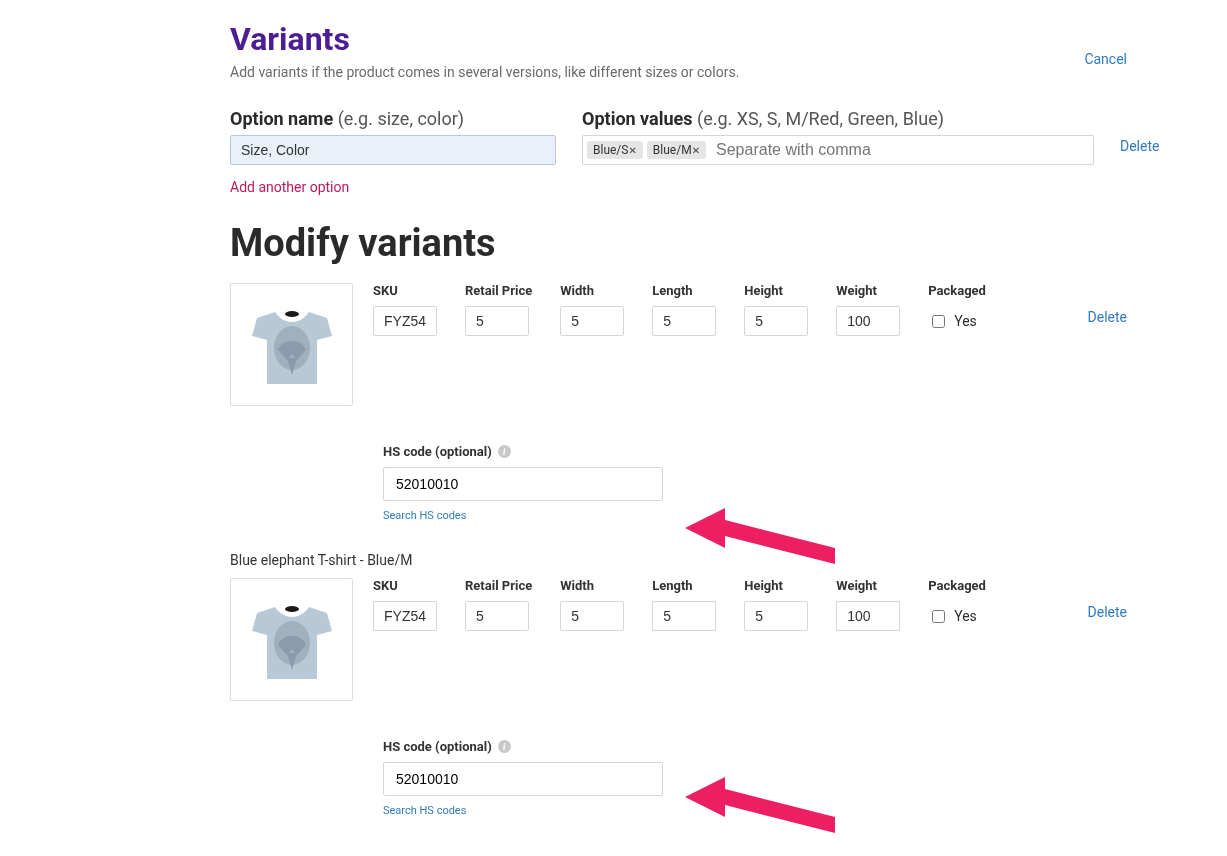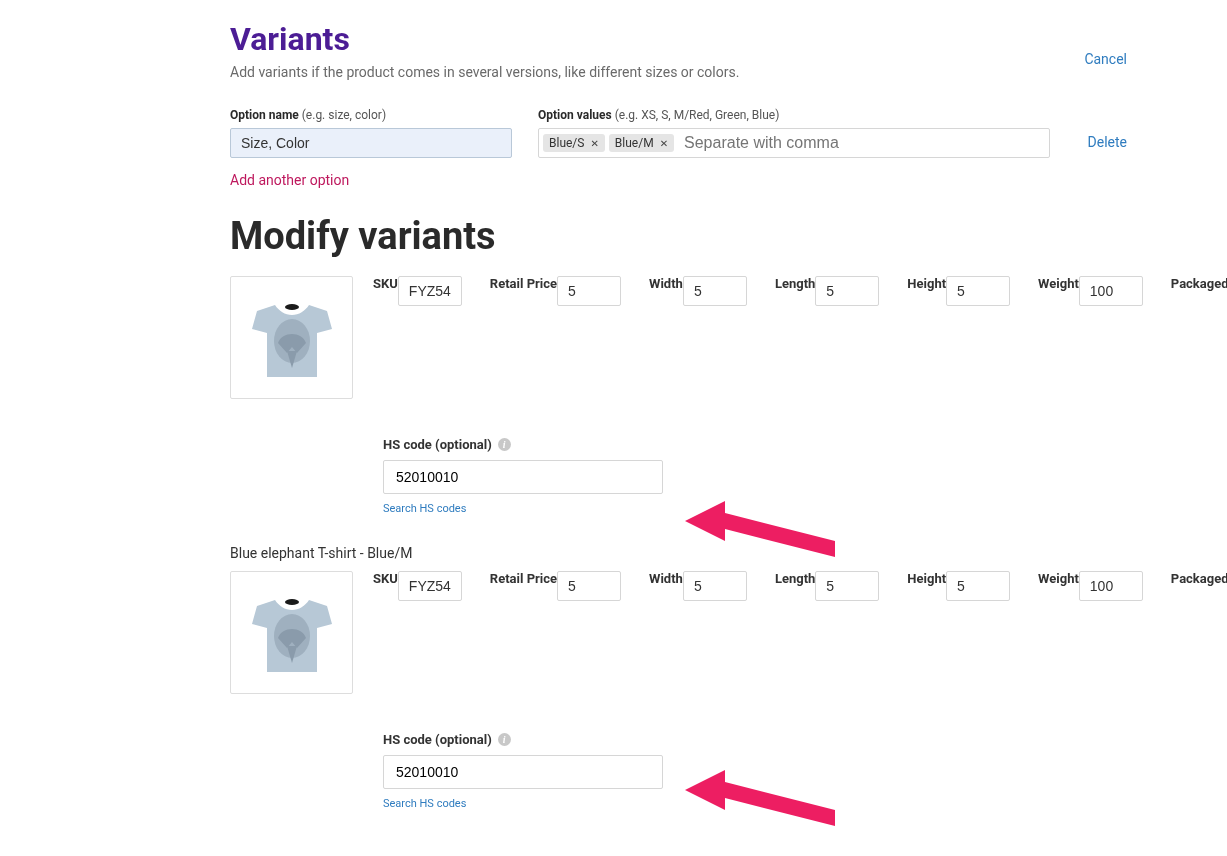"Option name (e.g. size, color)" .field-label { font-size: 12px -> 18px }
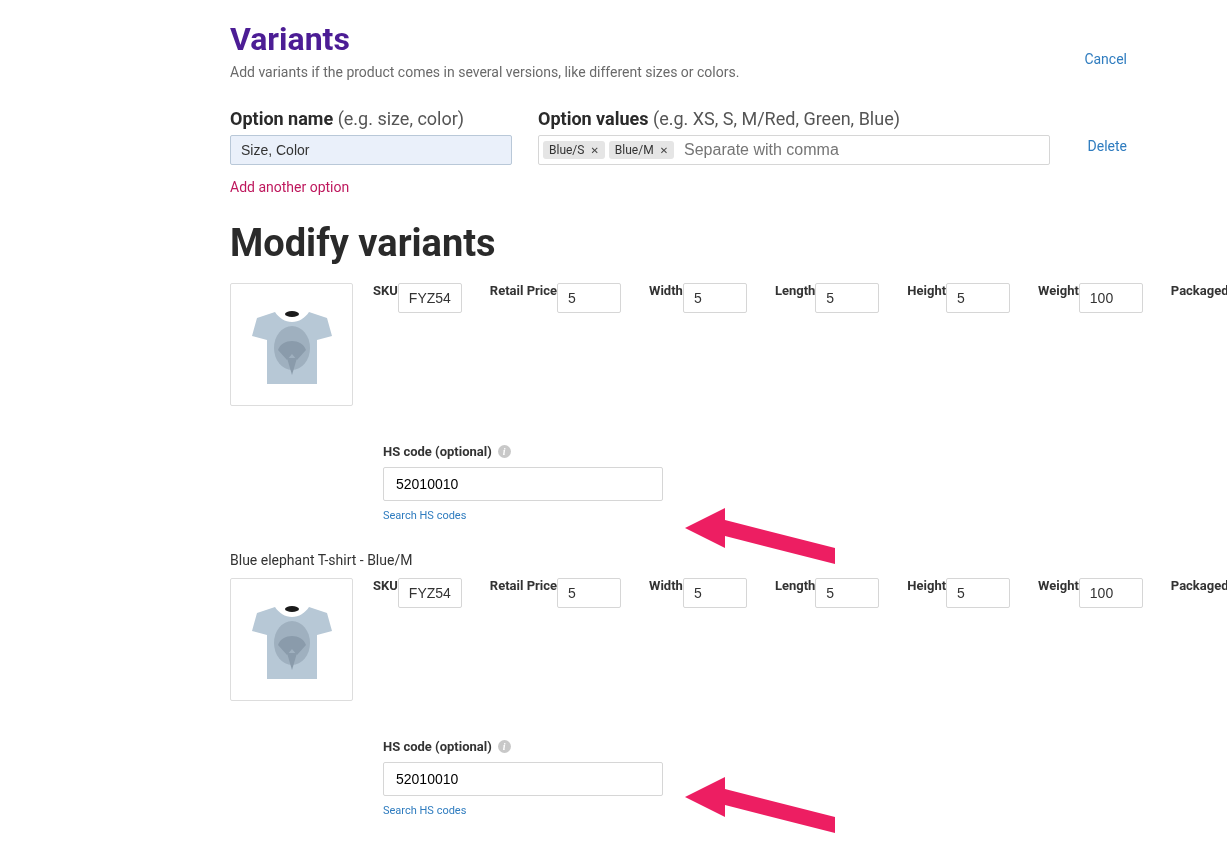"Size, Color" .option-name-input { width: 282px -> 326px }
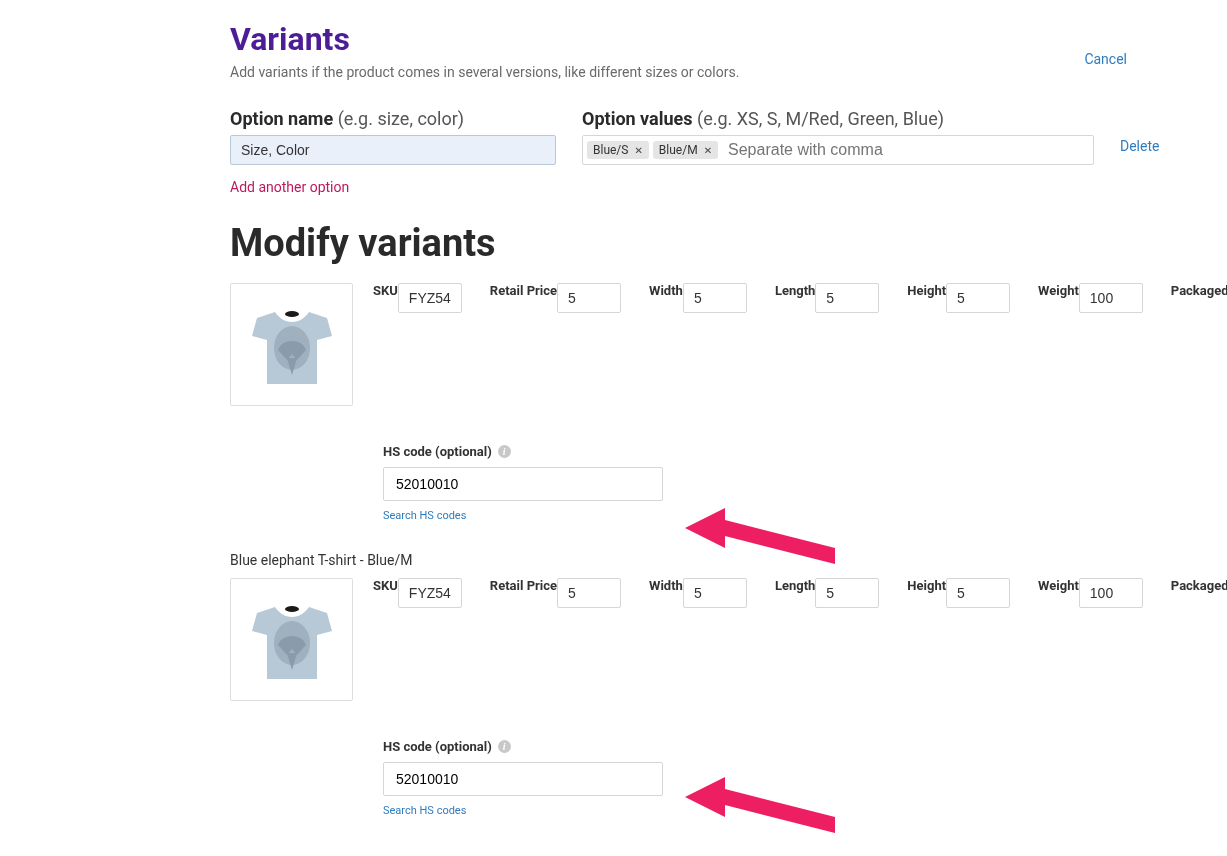"Blue/S" .tag { gap: 6px -> none }
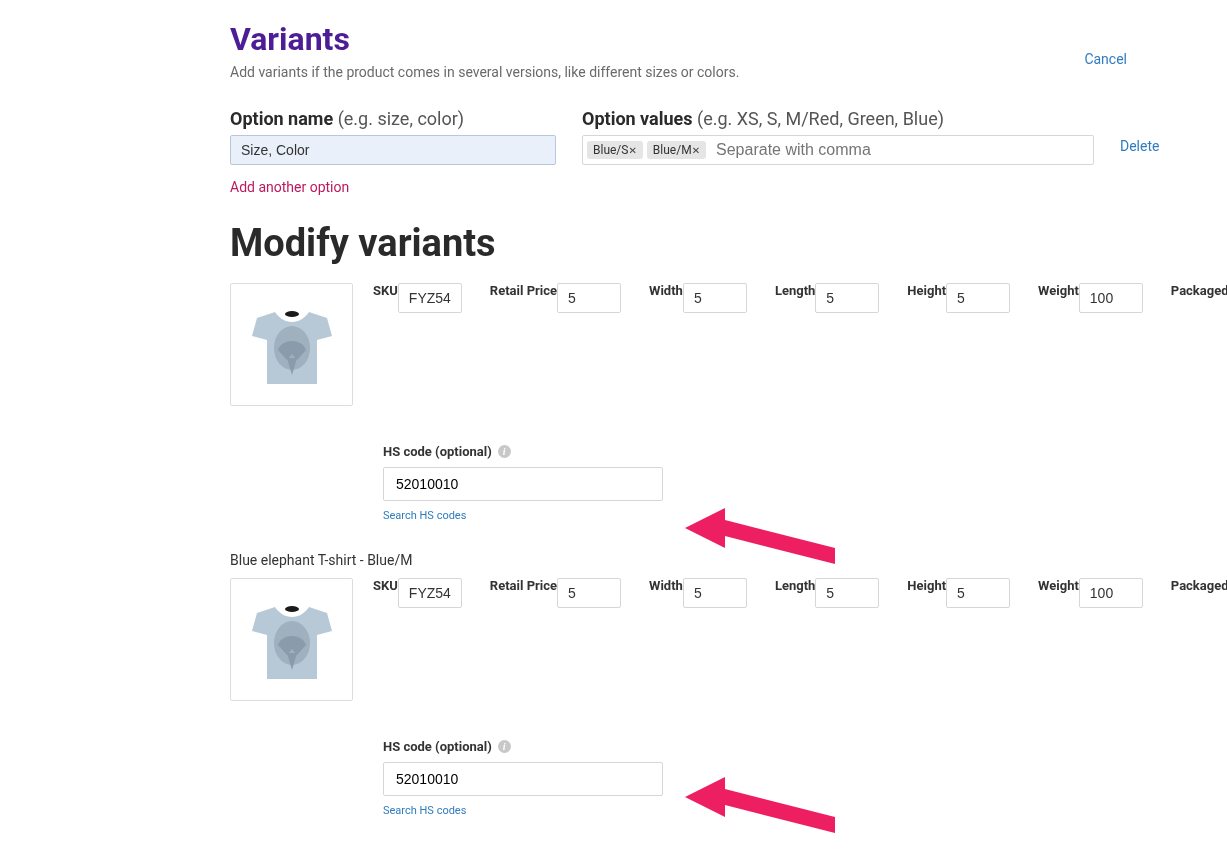"SKU" .col { flex-direction: row -> column }
